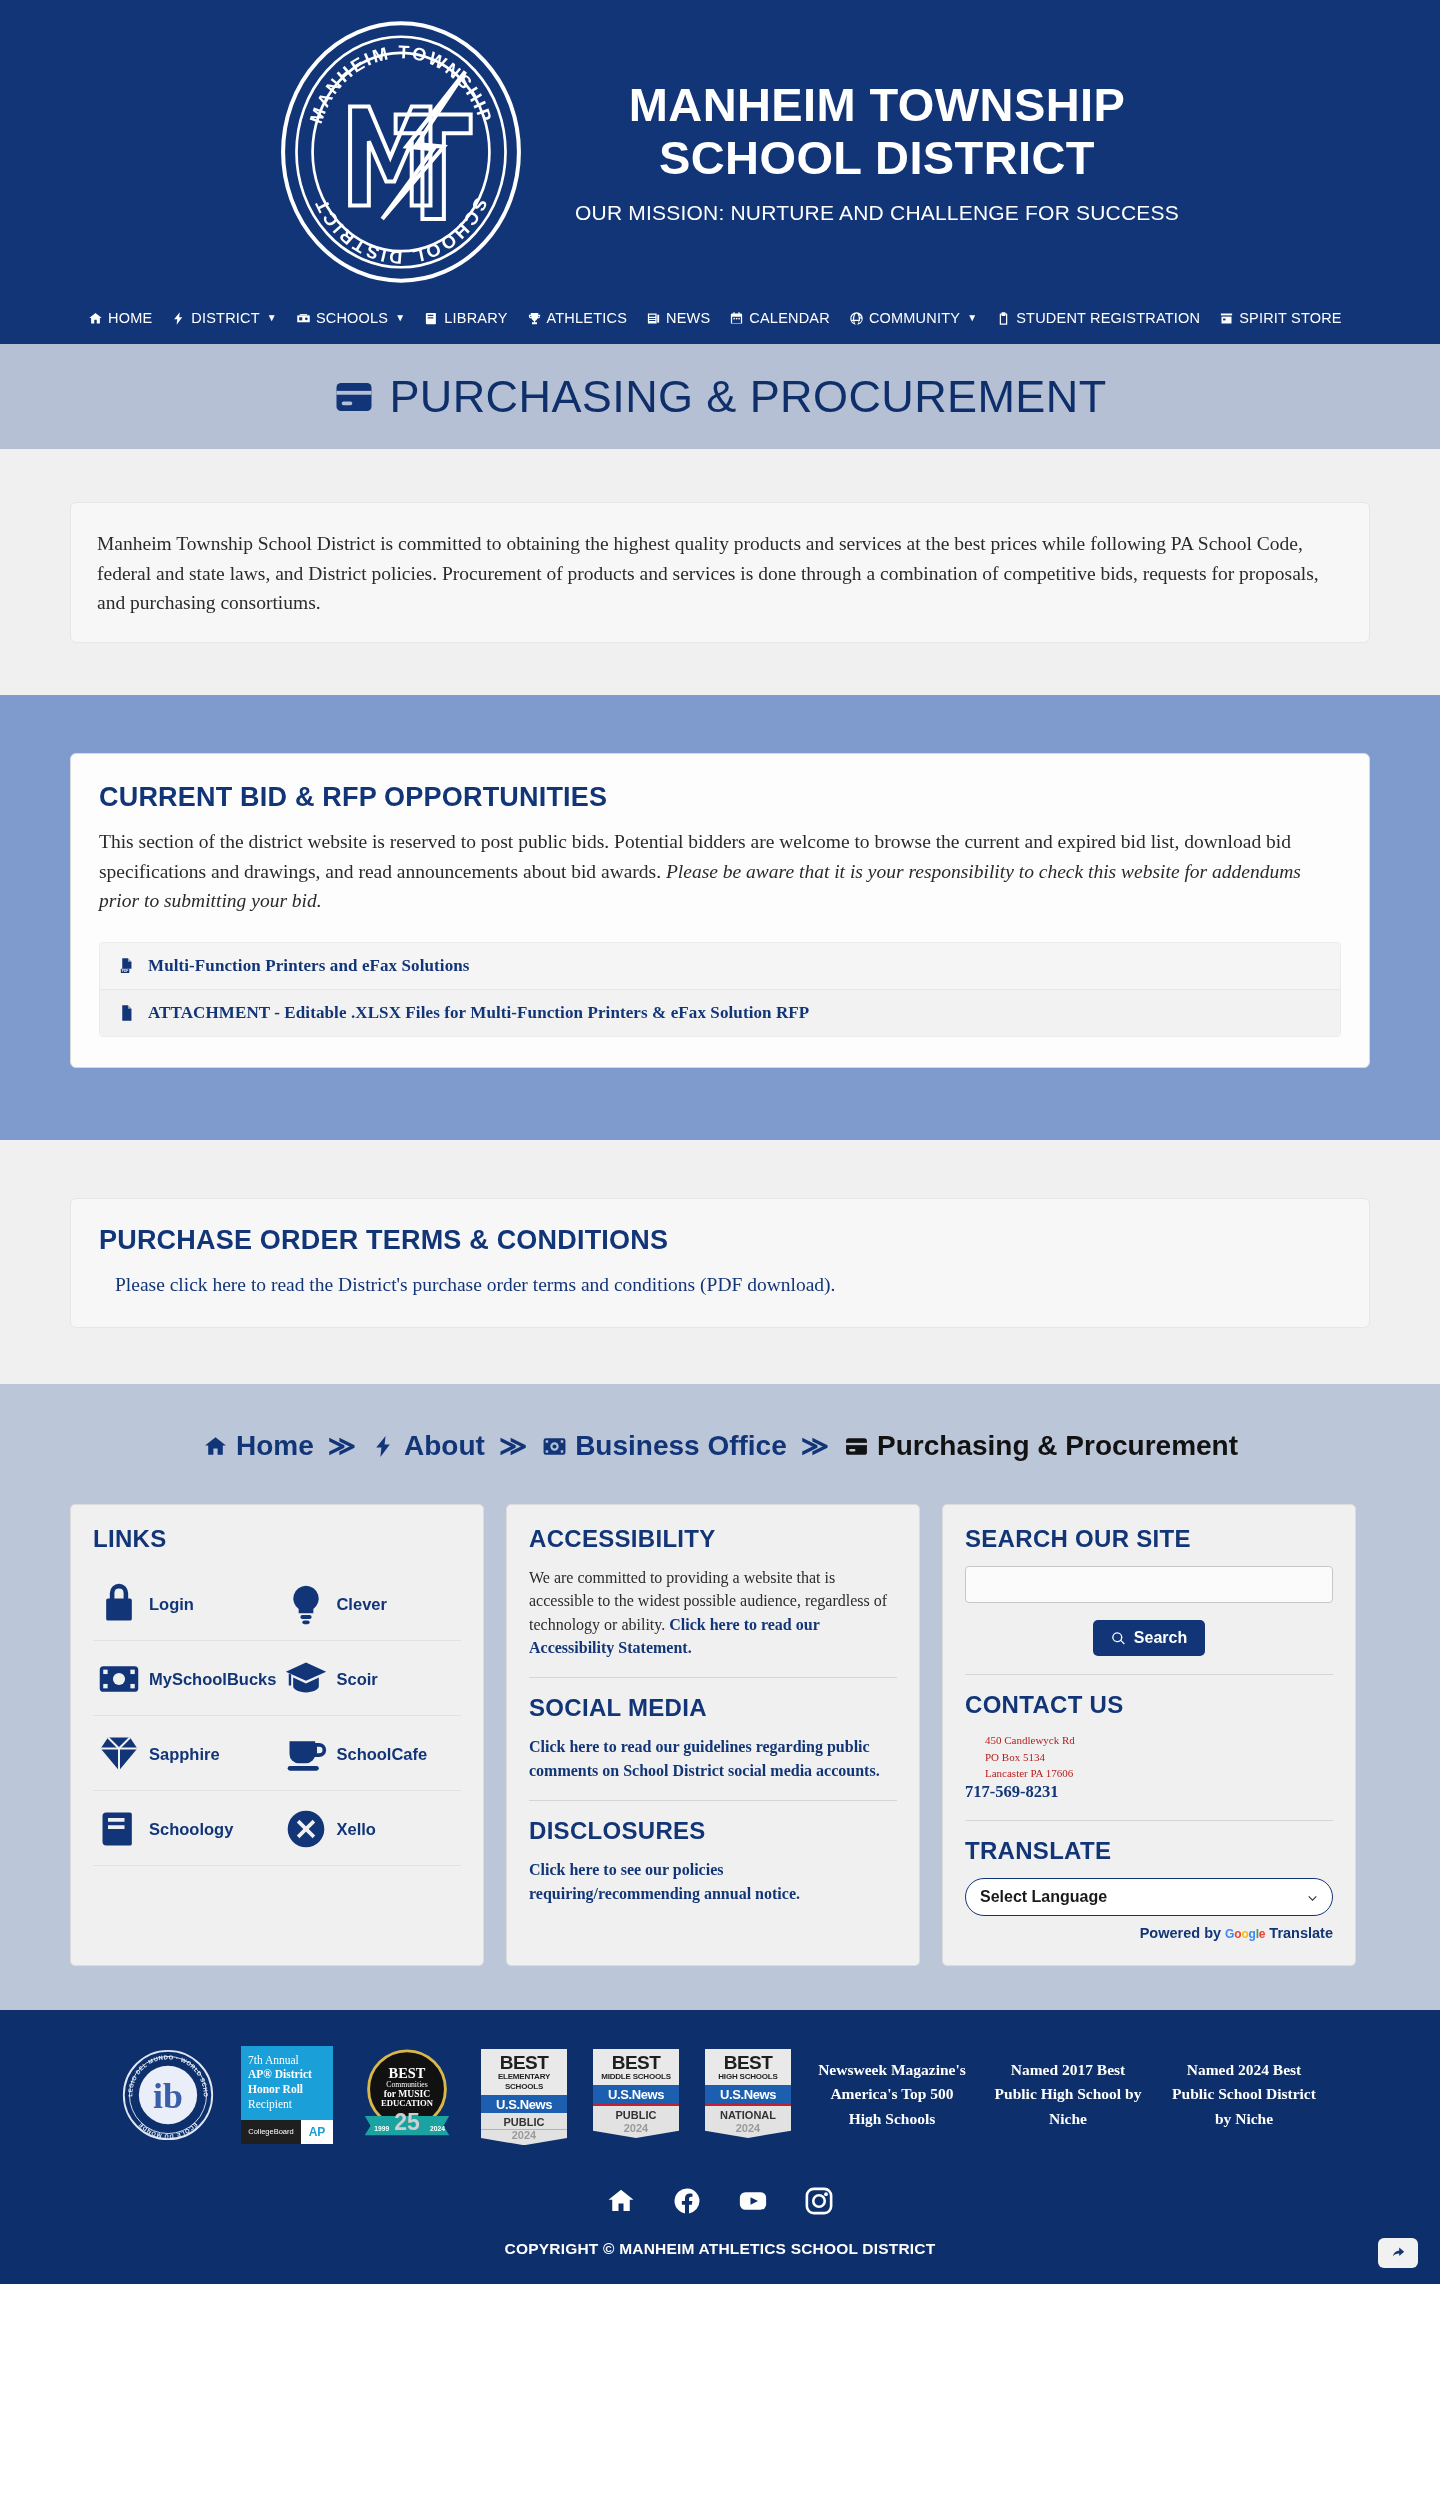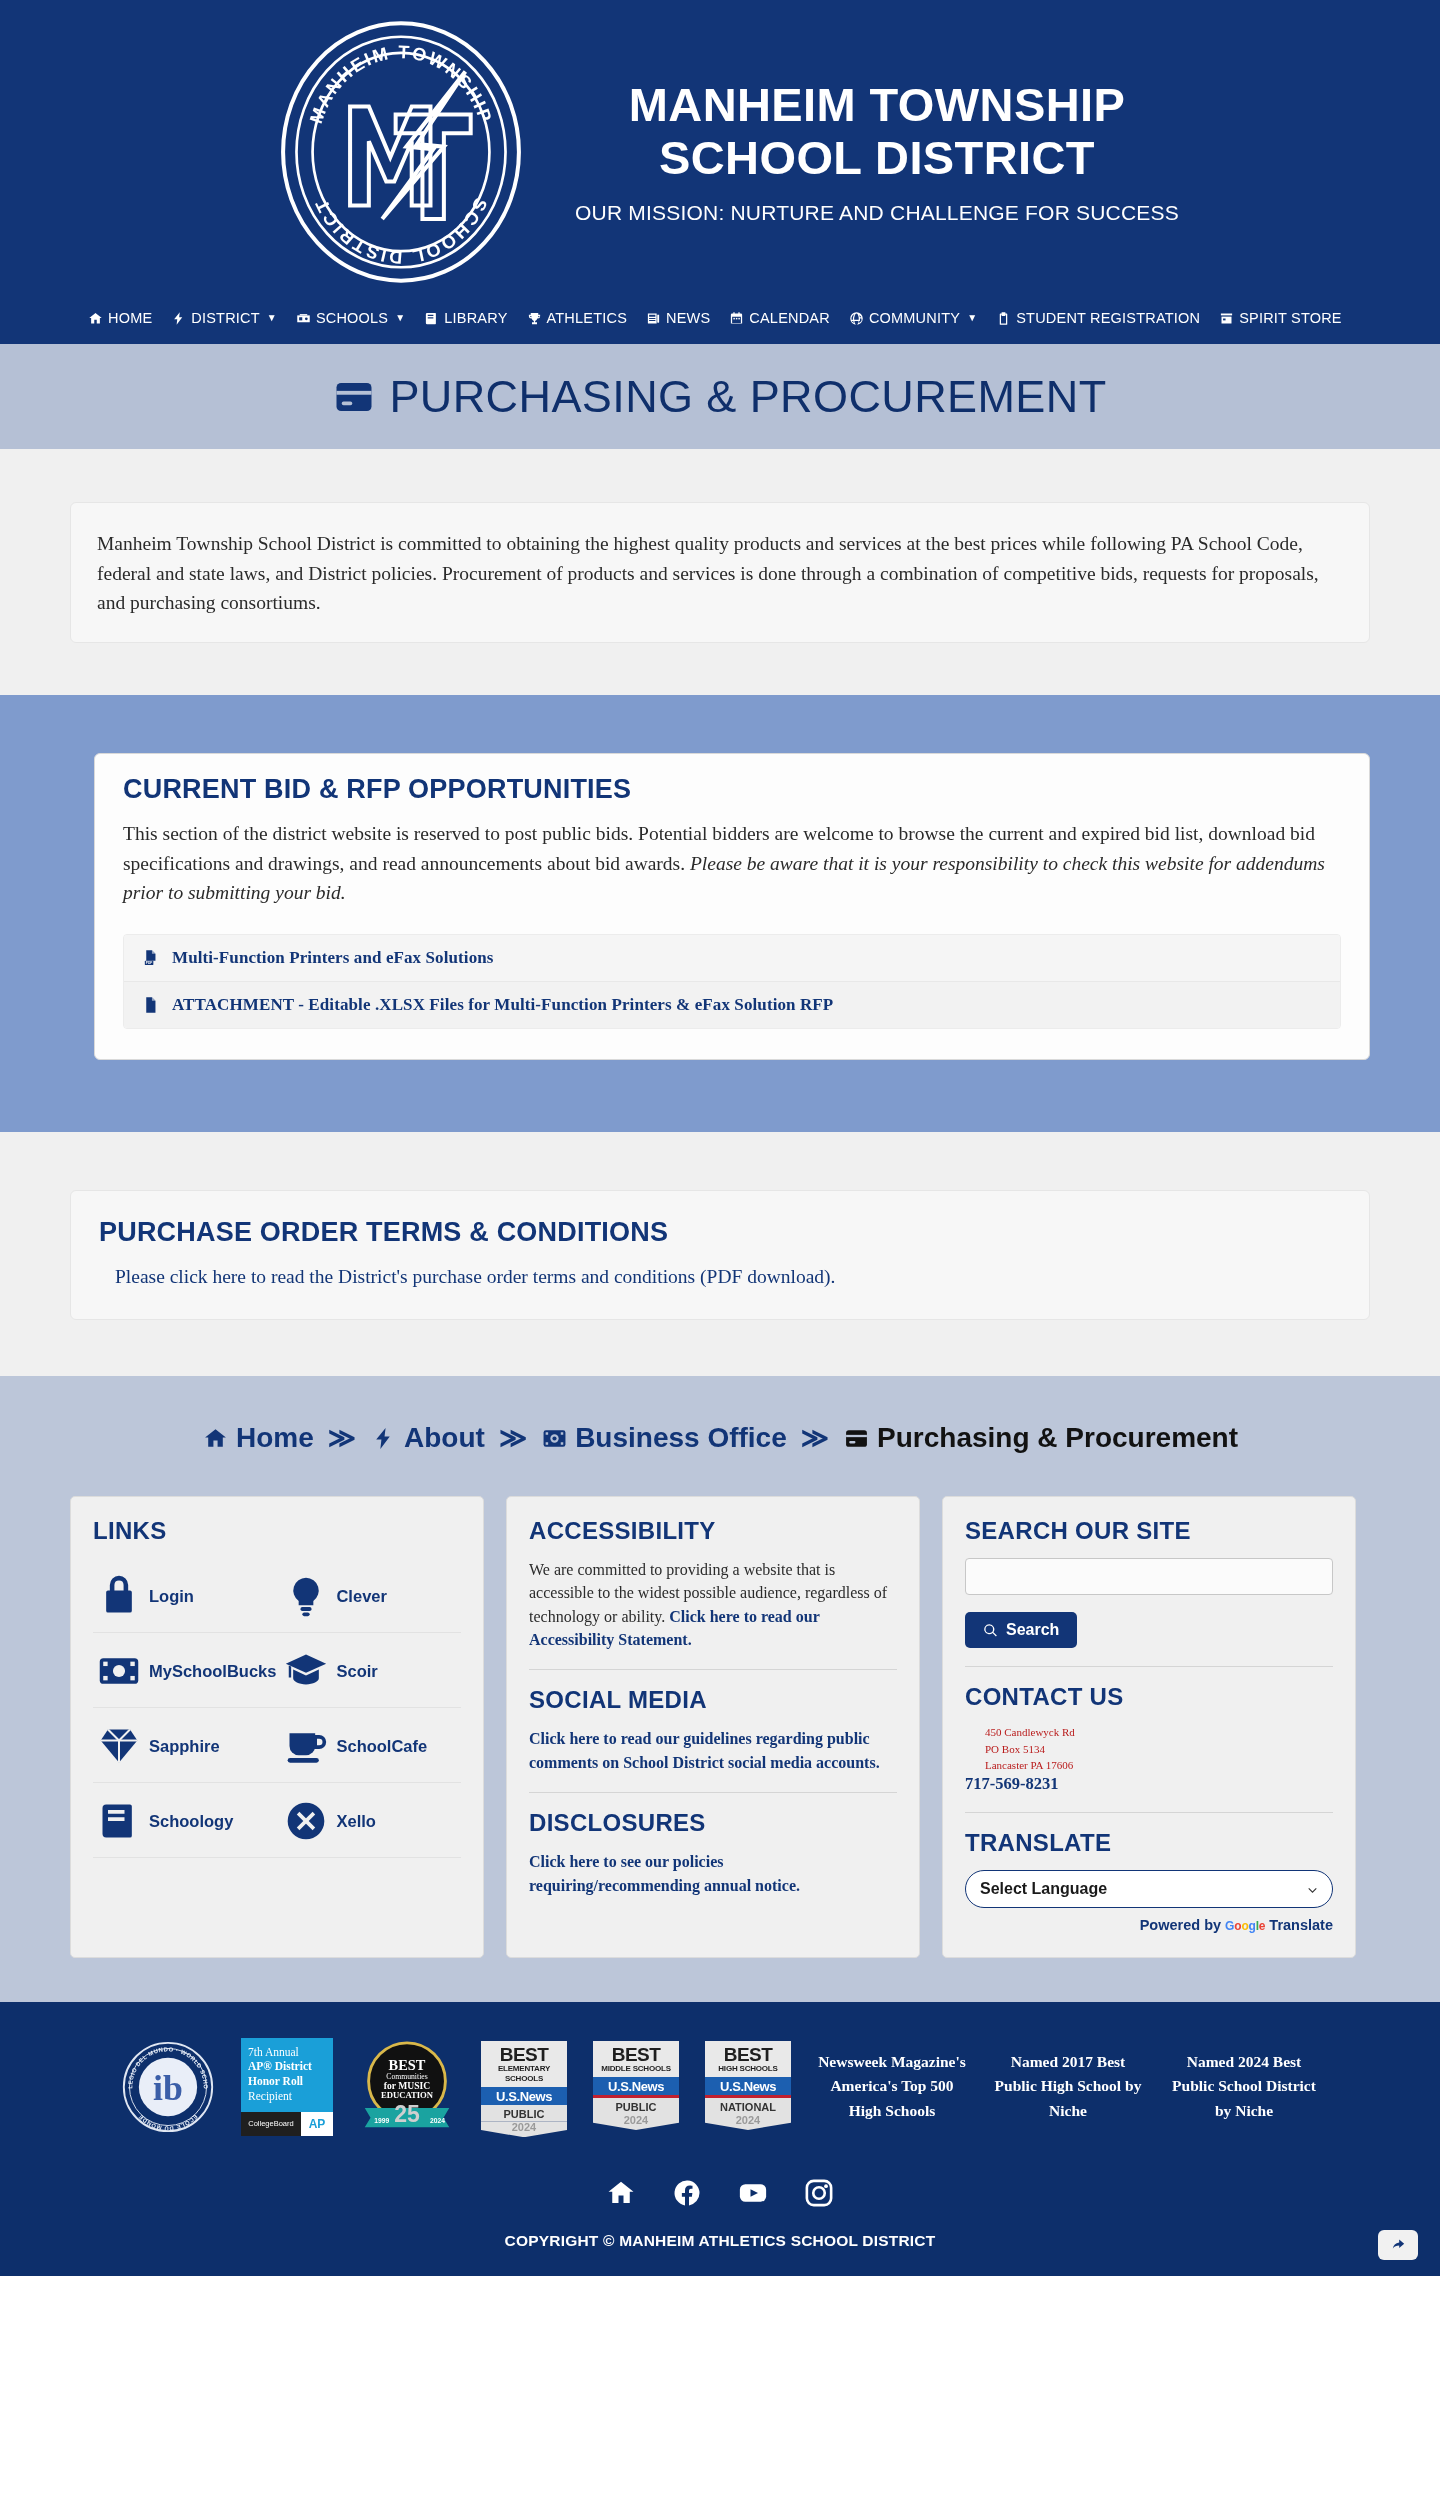"CURRENT BID & RFP OPPORTUNITIES" .bid-card { margin-left: 24px -> none; padding: 20px 28px 30px 28px -> 28px 28px 30px 28px }
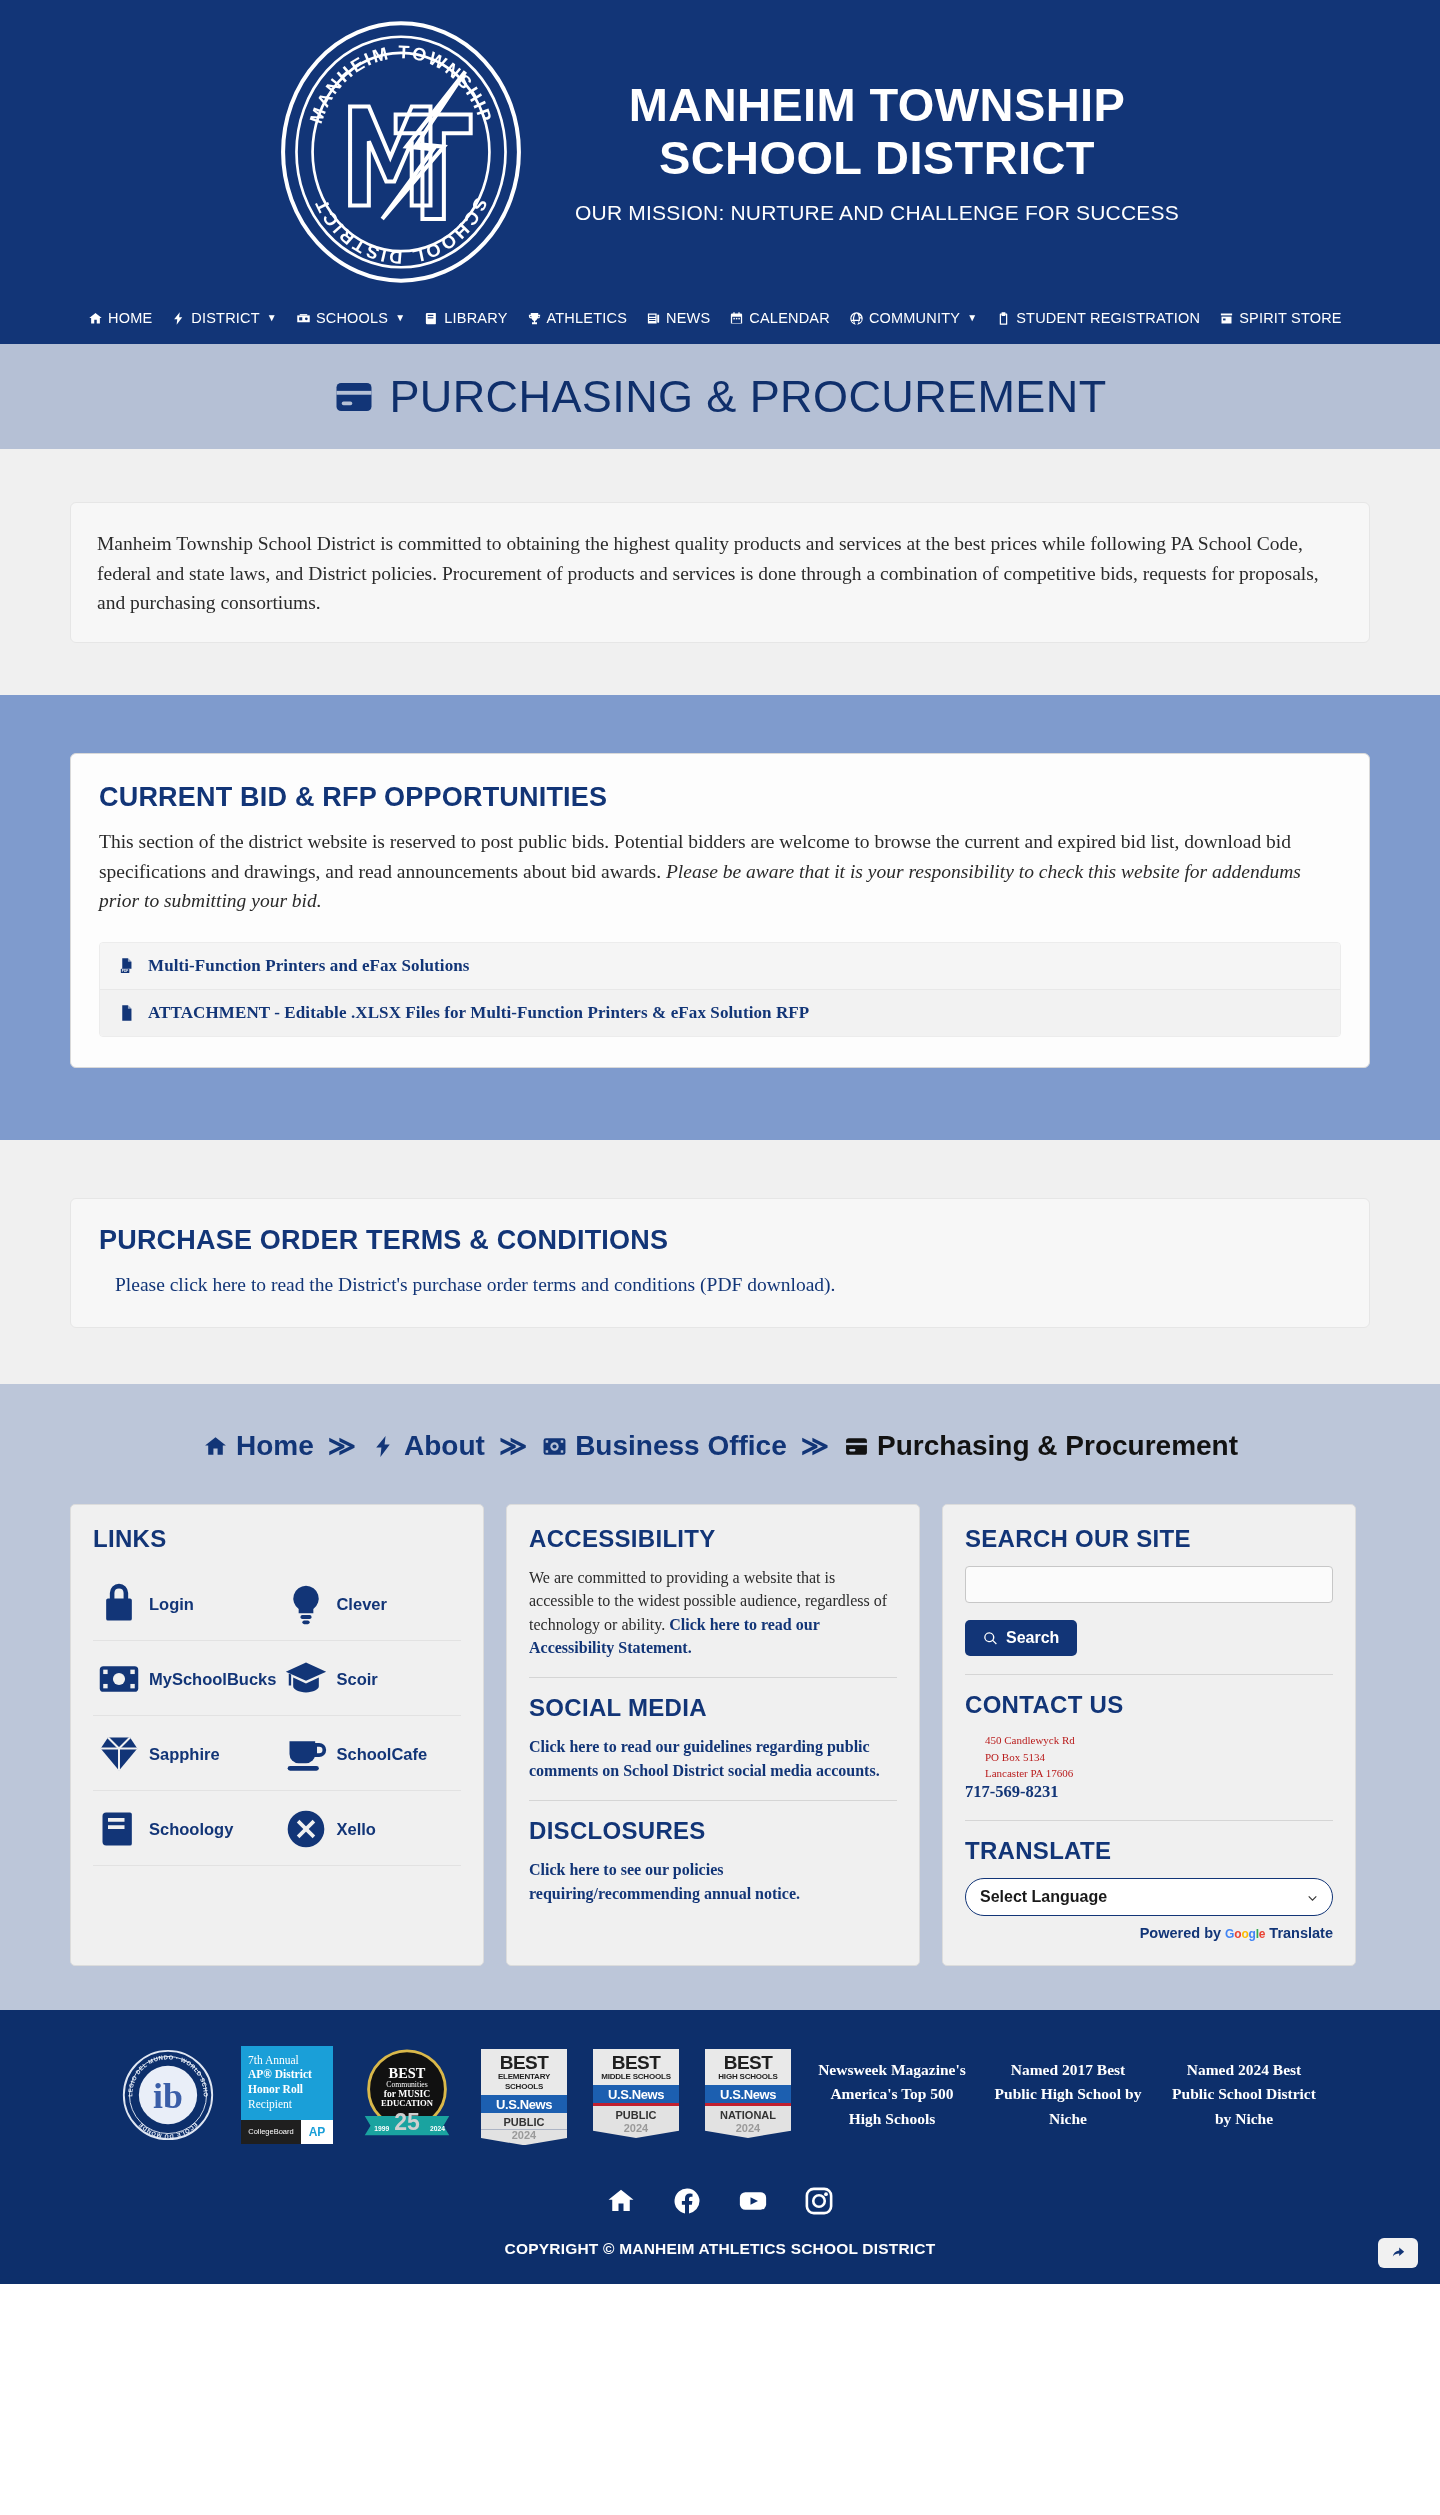"Search" .search-row { justify-content: flex-start -> center }
